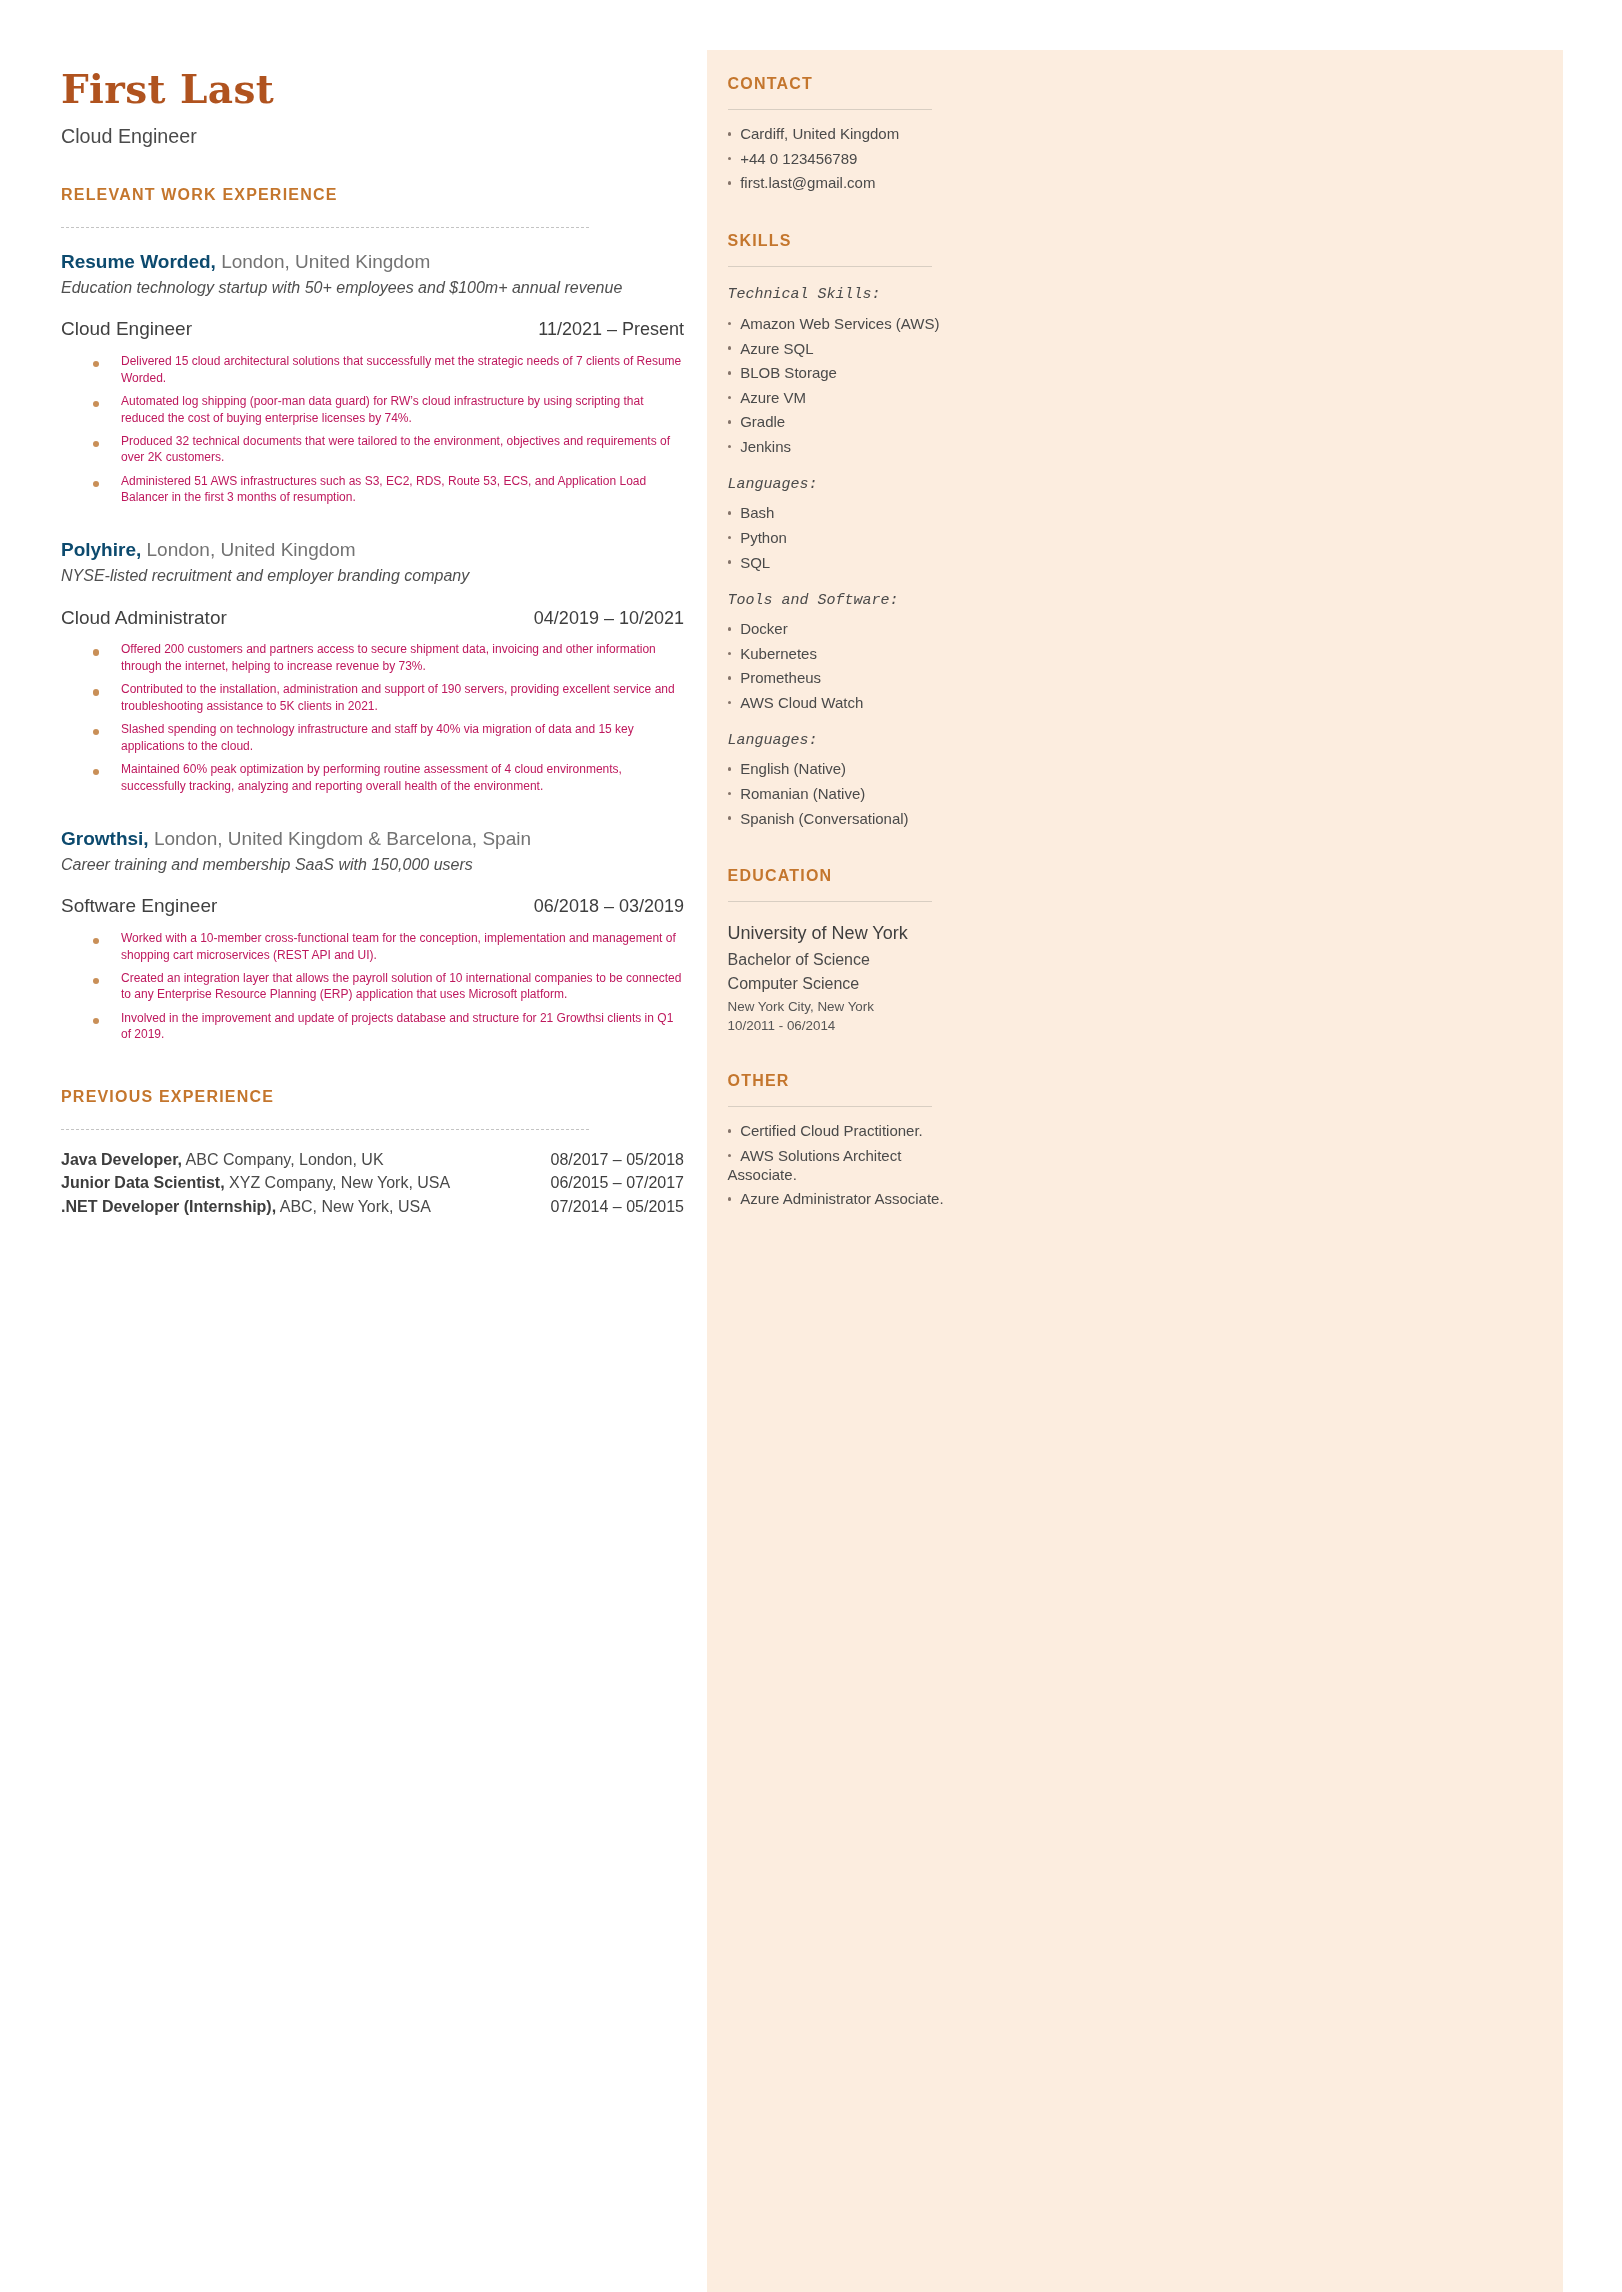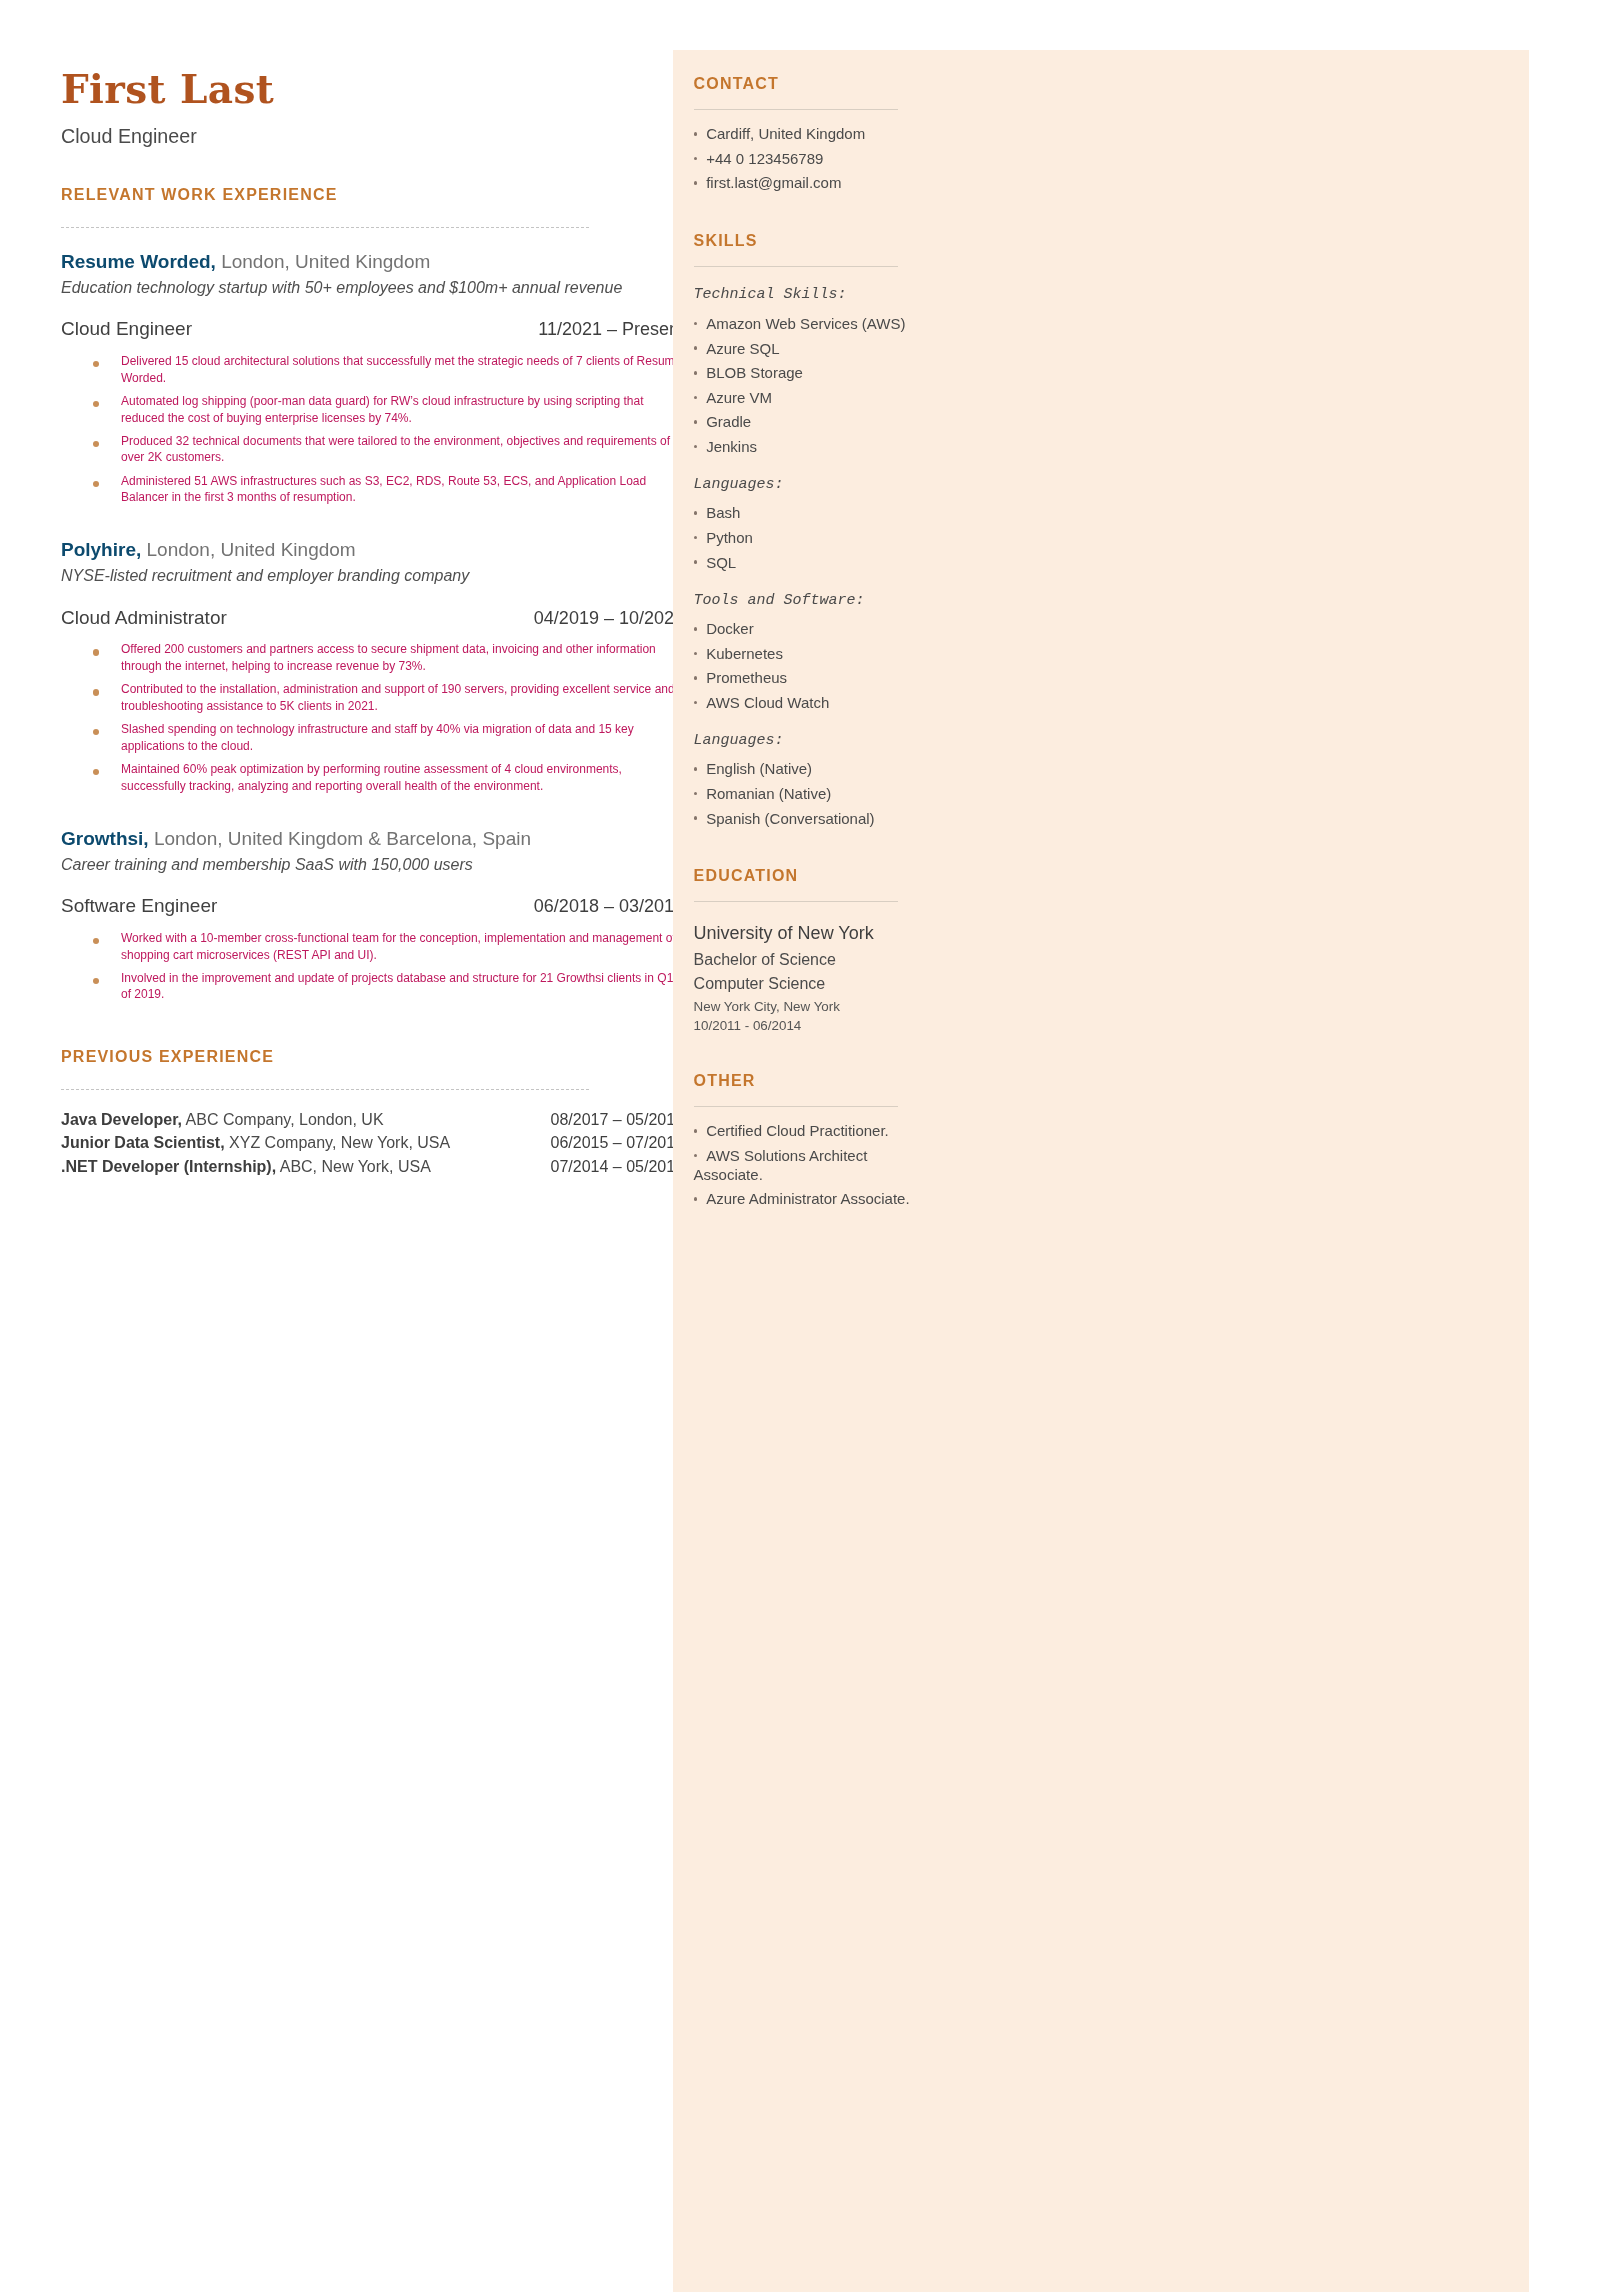"CONTACT" .sidebar { left: 673px -> 707px }
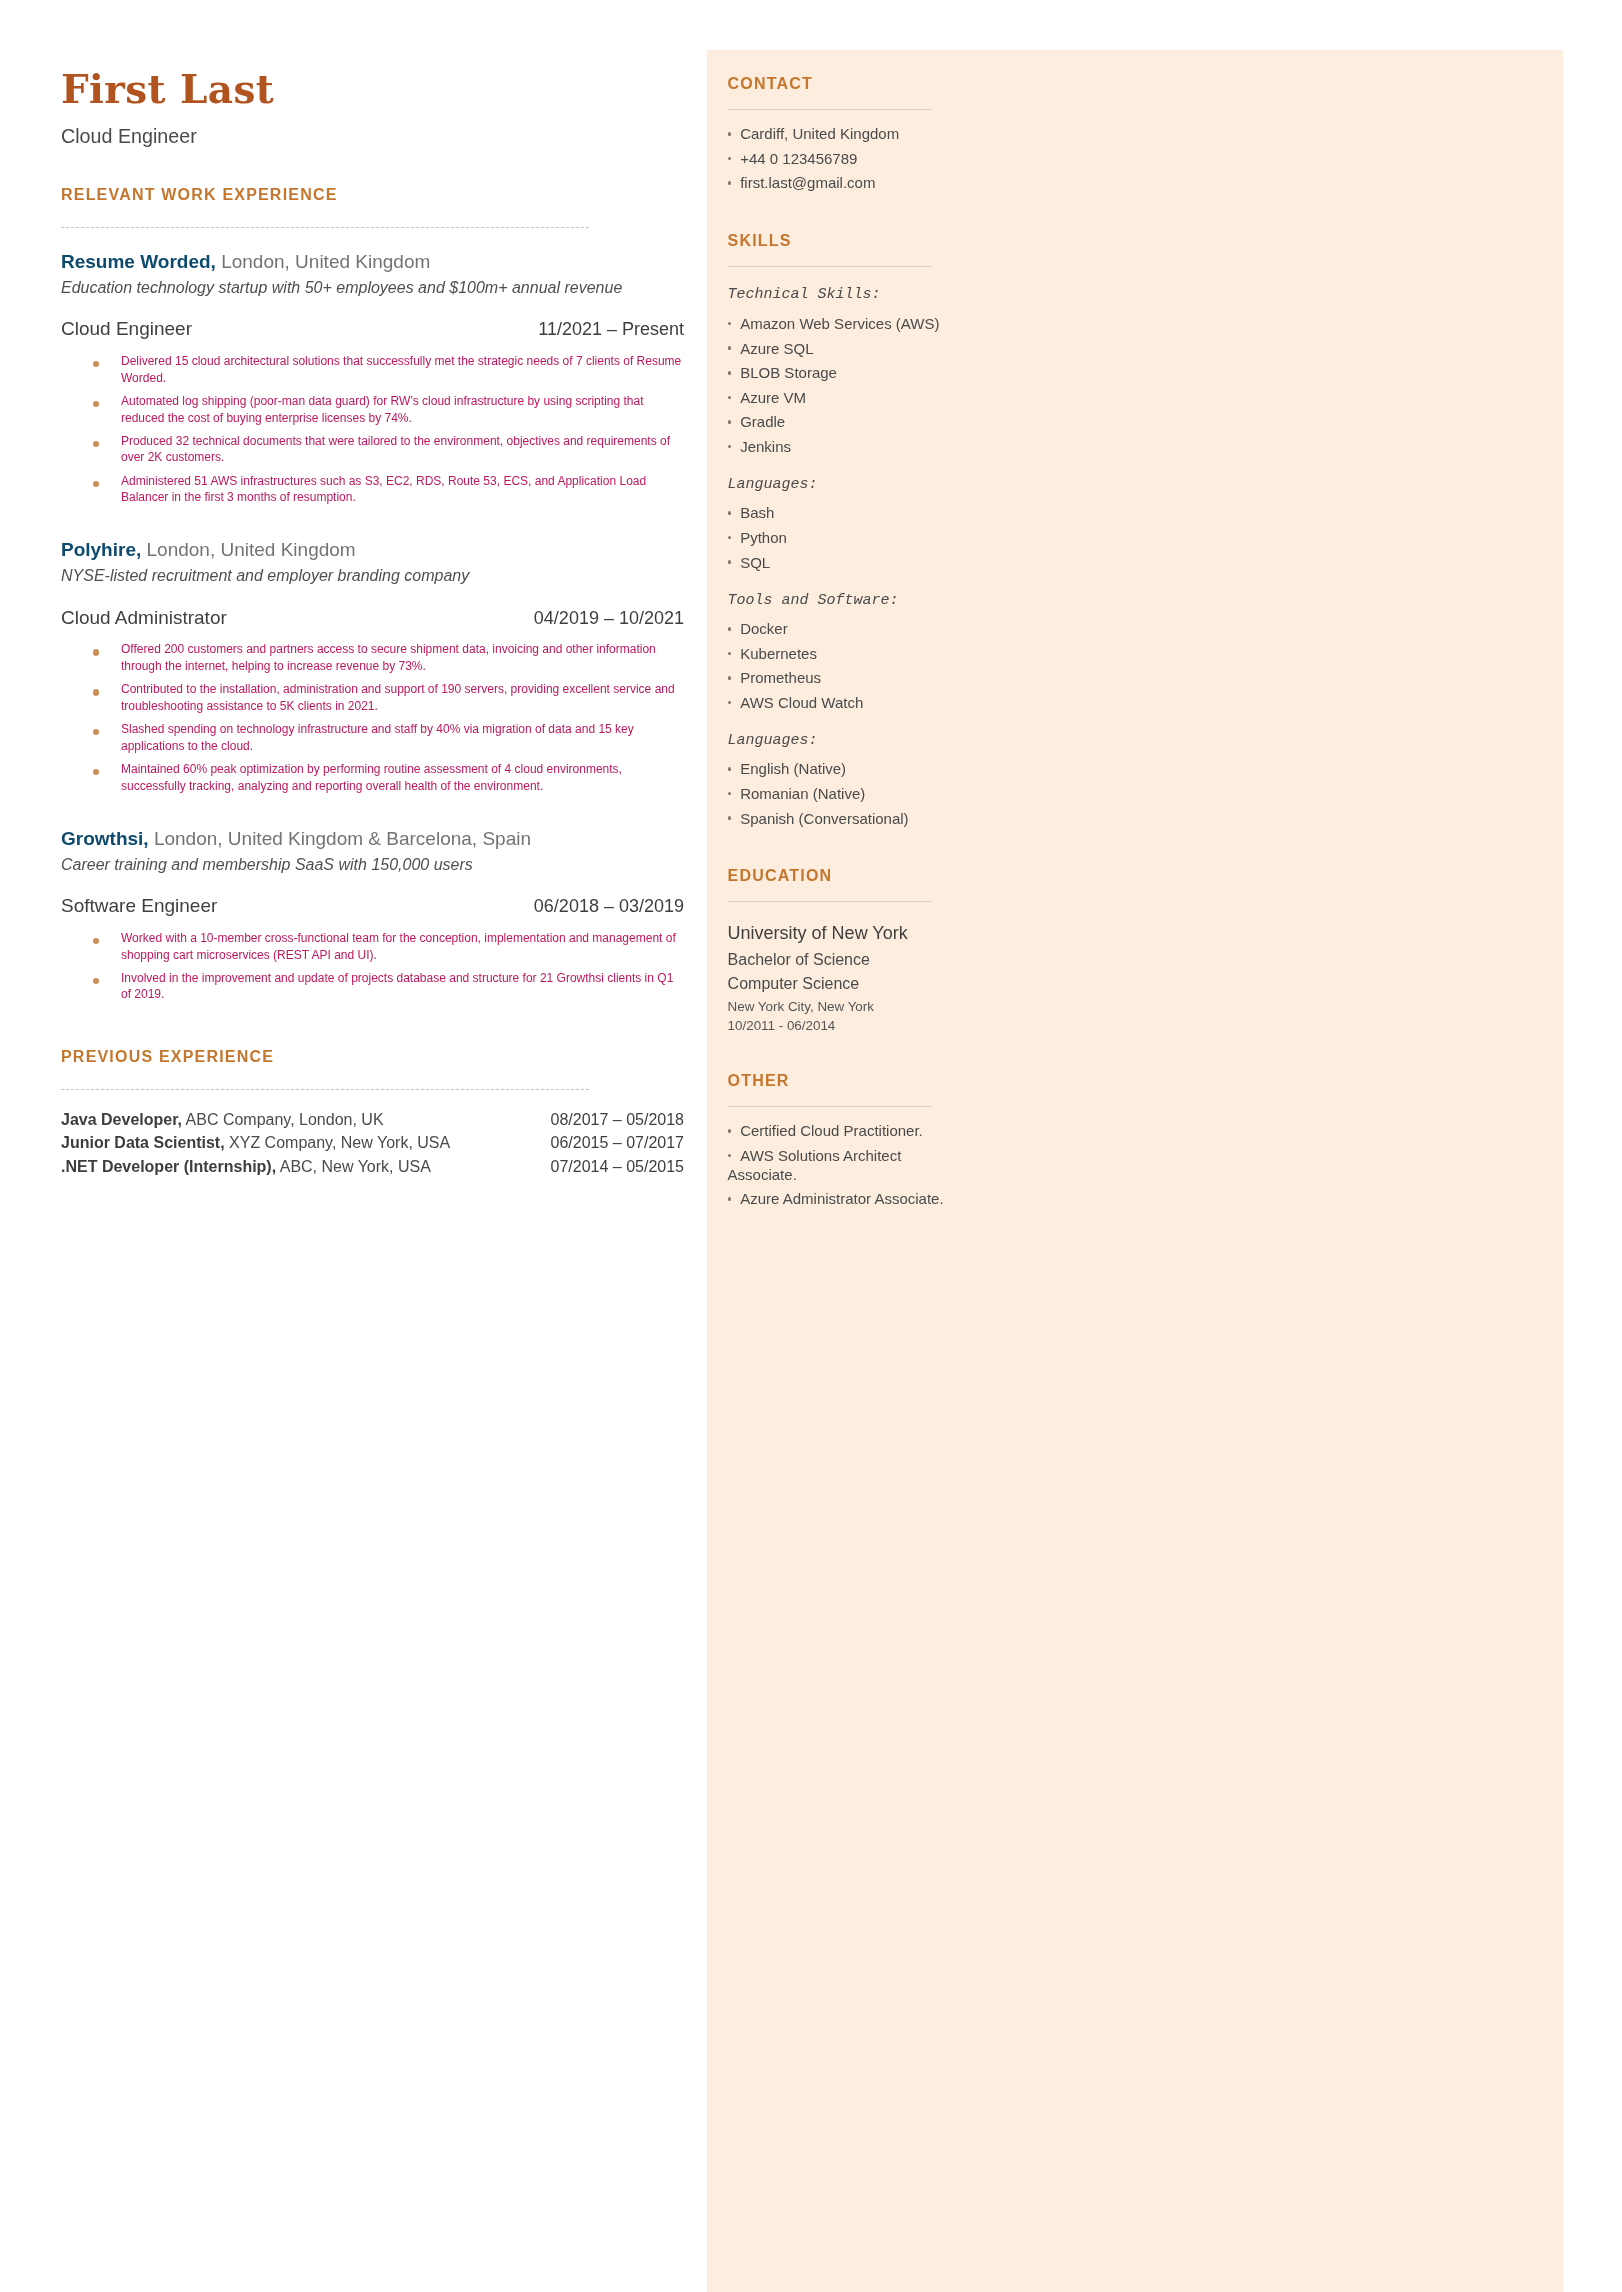"Created an integration layer that" li { html: none -> <li>Created an integration layer that allows the payroll solution of 10 international companies to be connected to any Enterprise Resource Planning (ERP) application that uses Microsoft platform.</li> }
